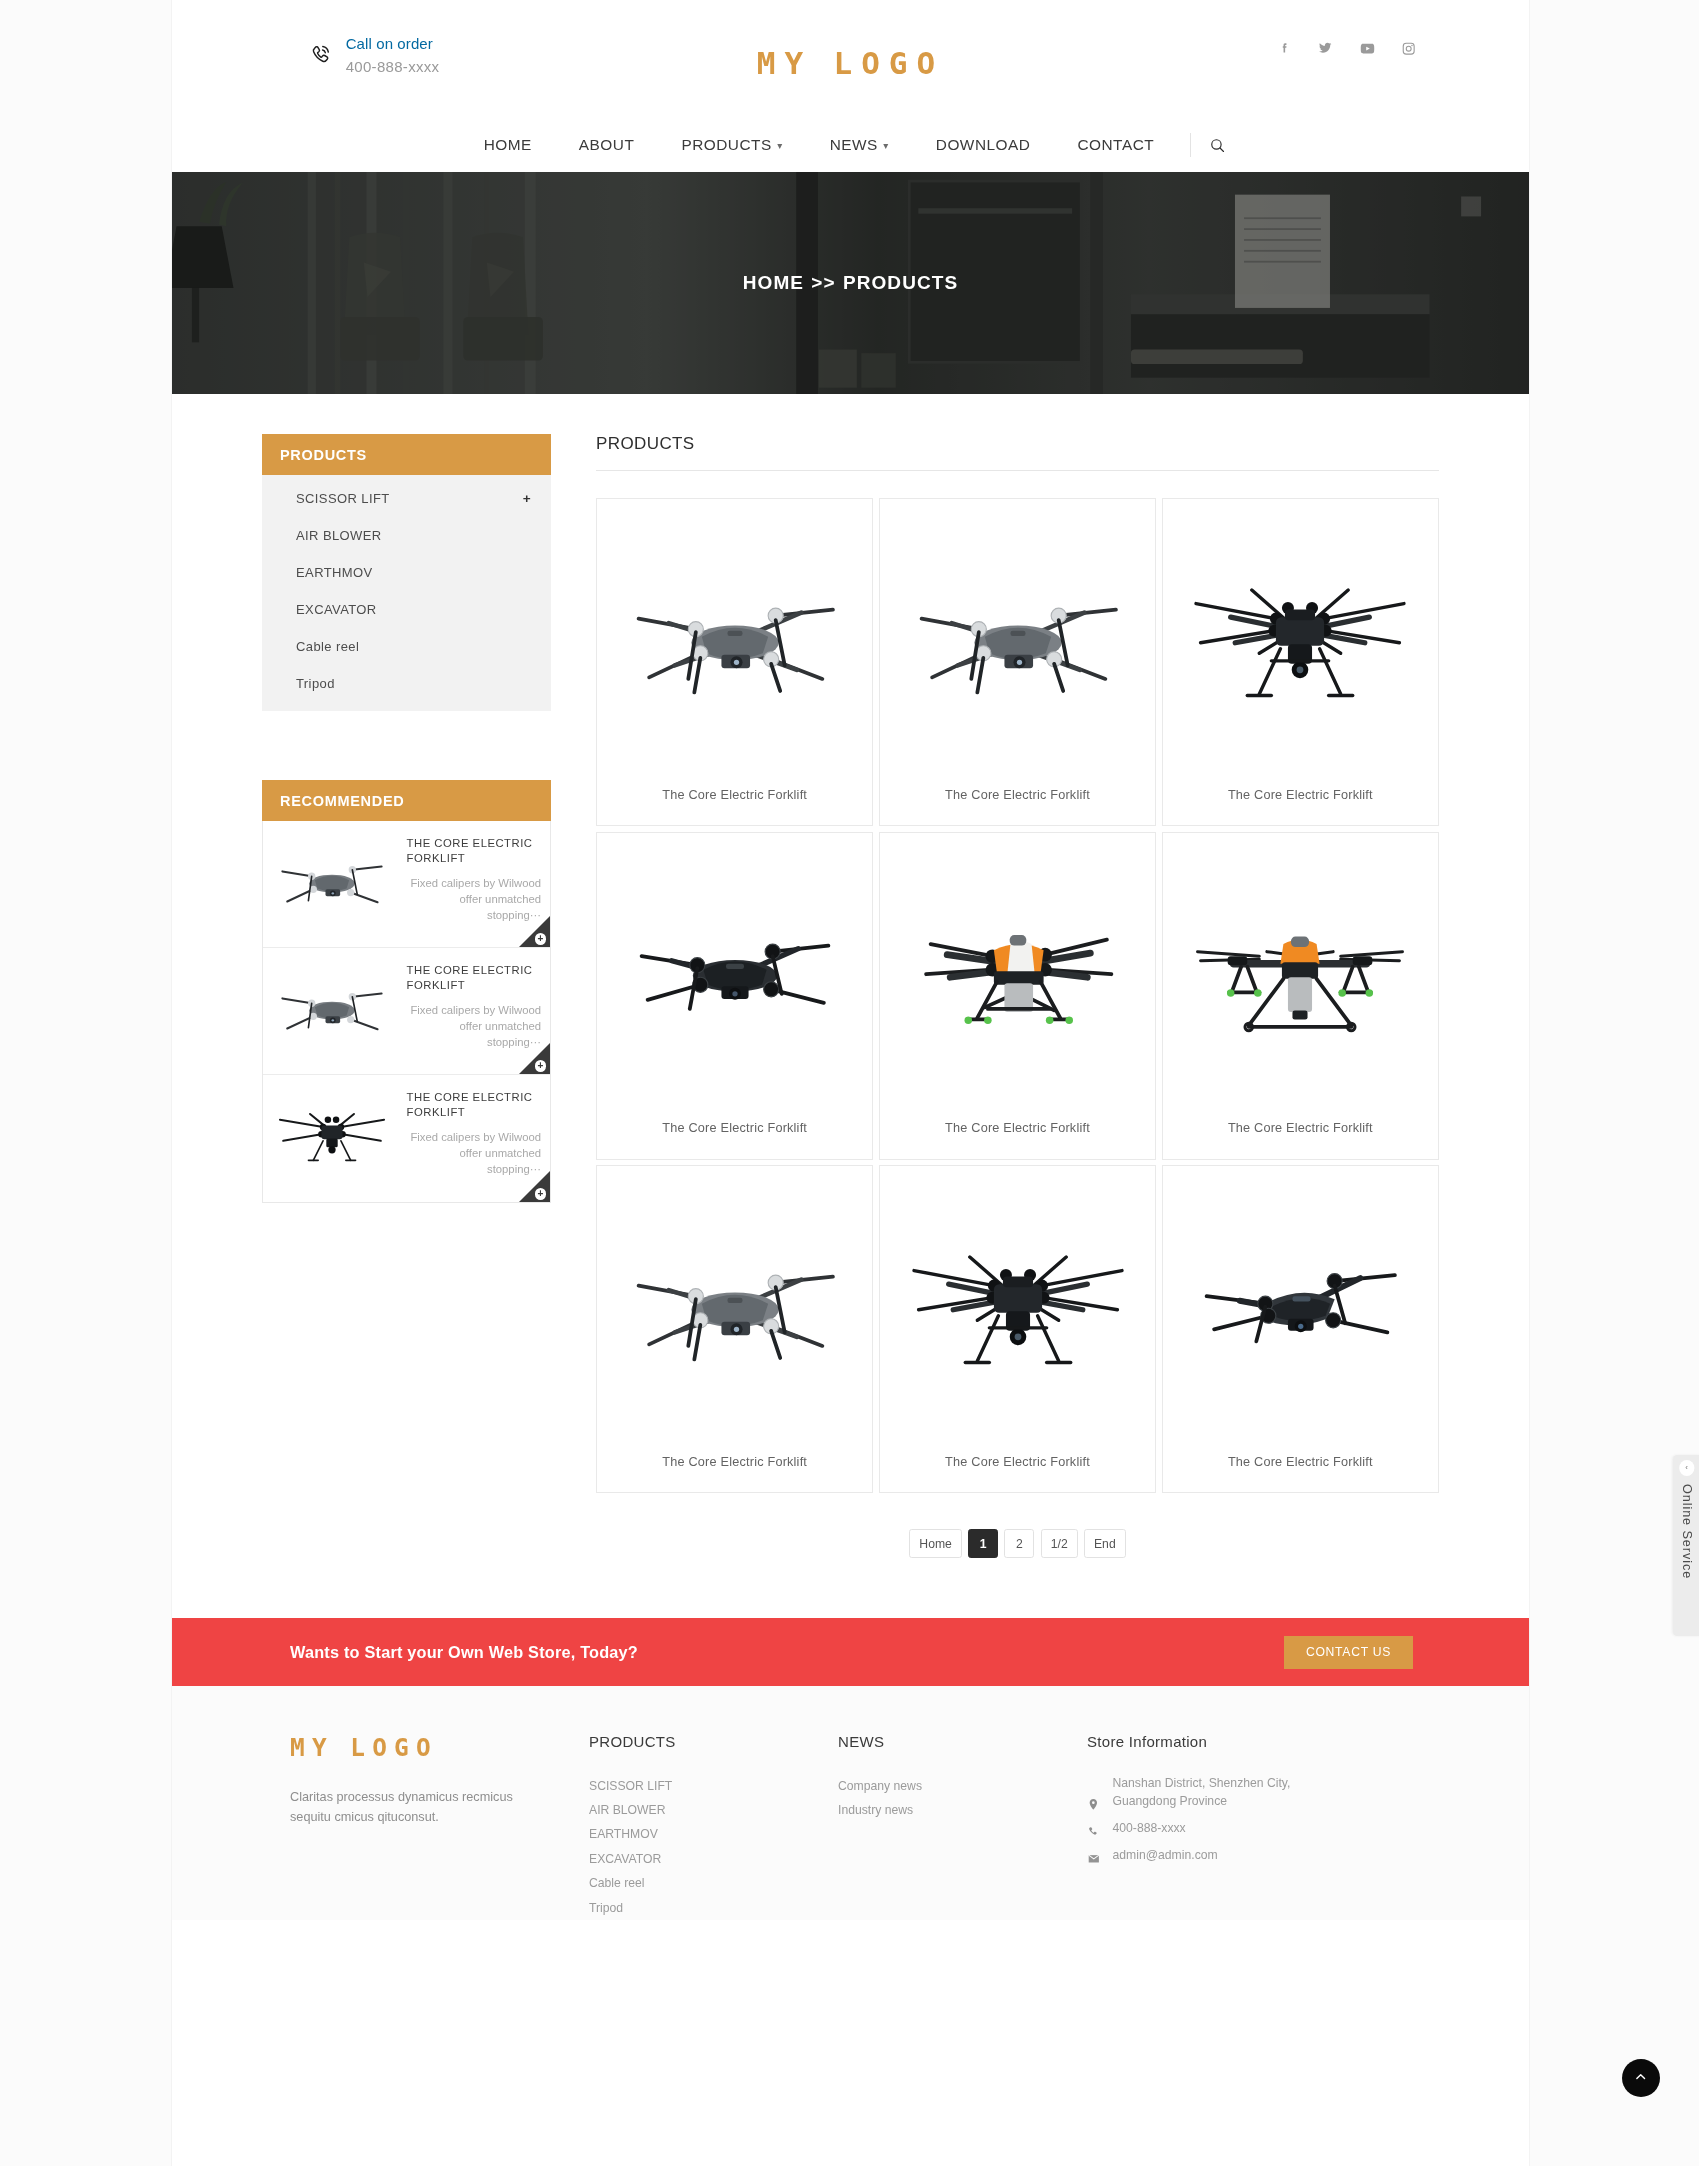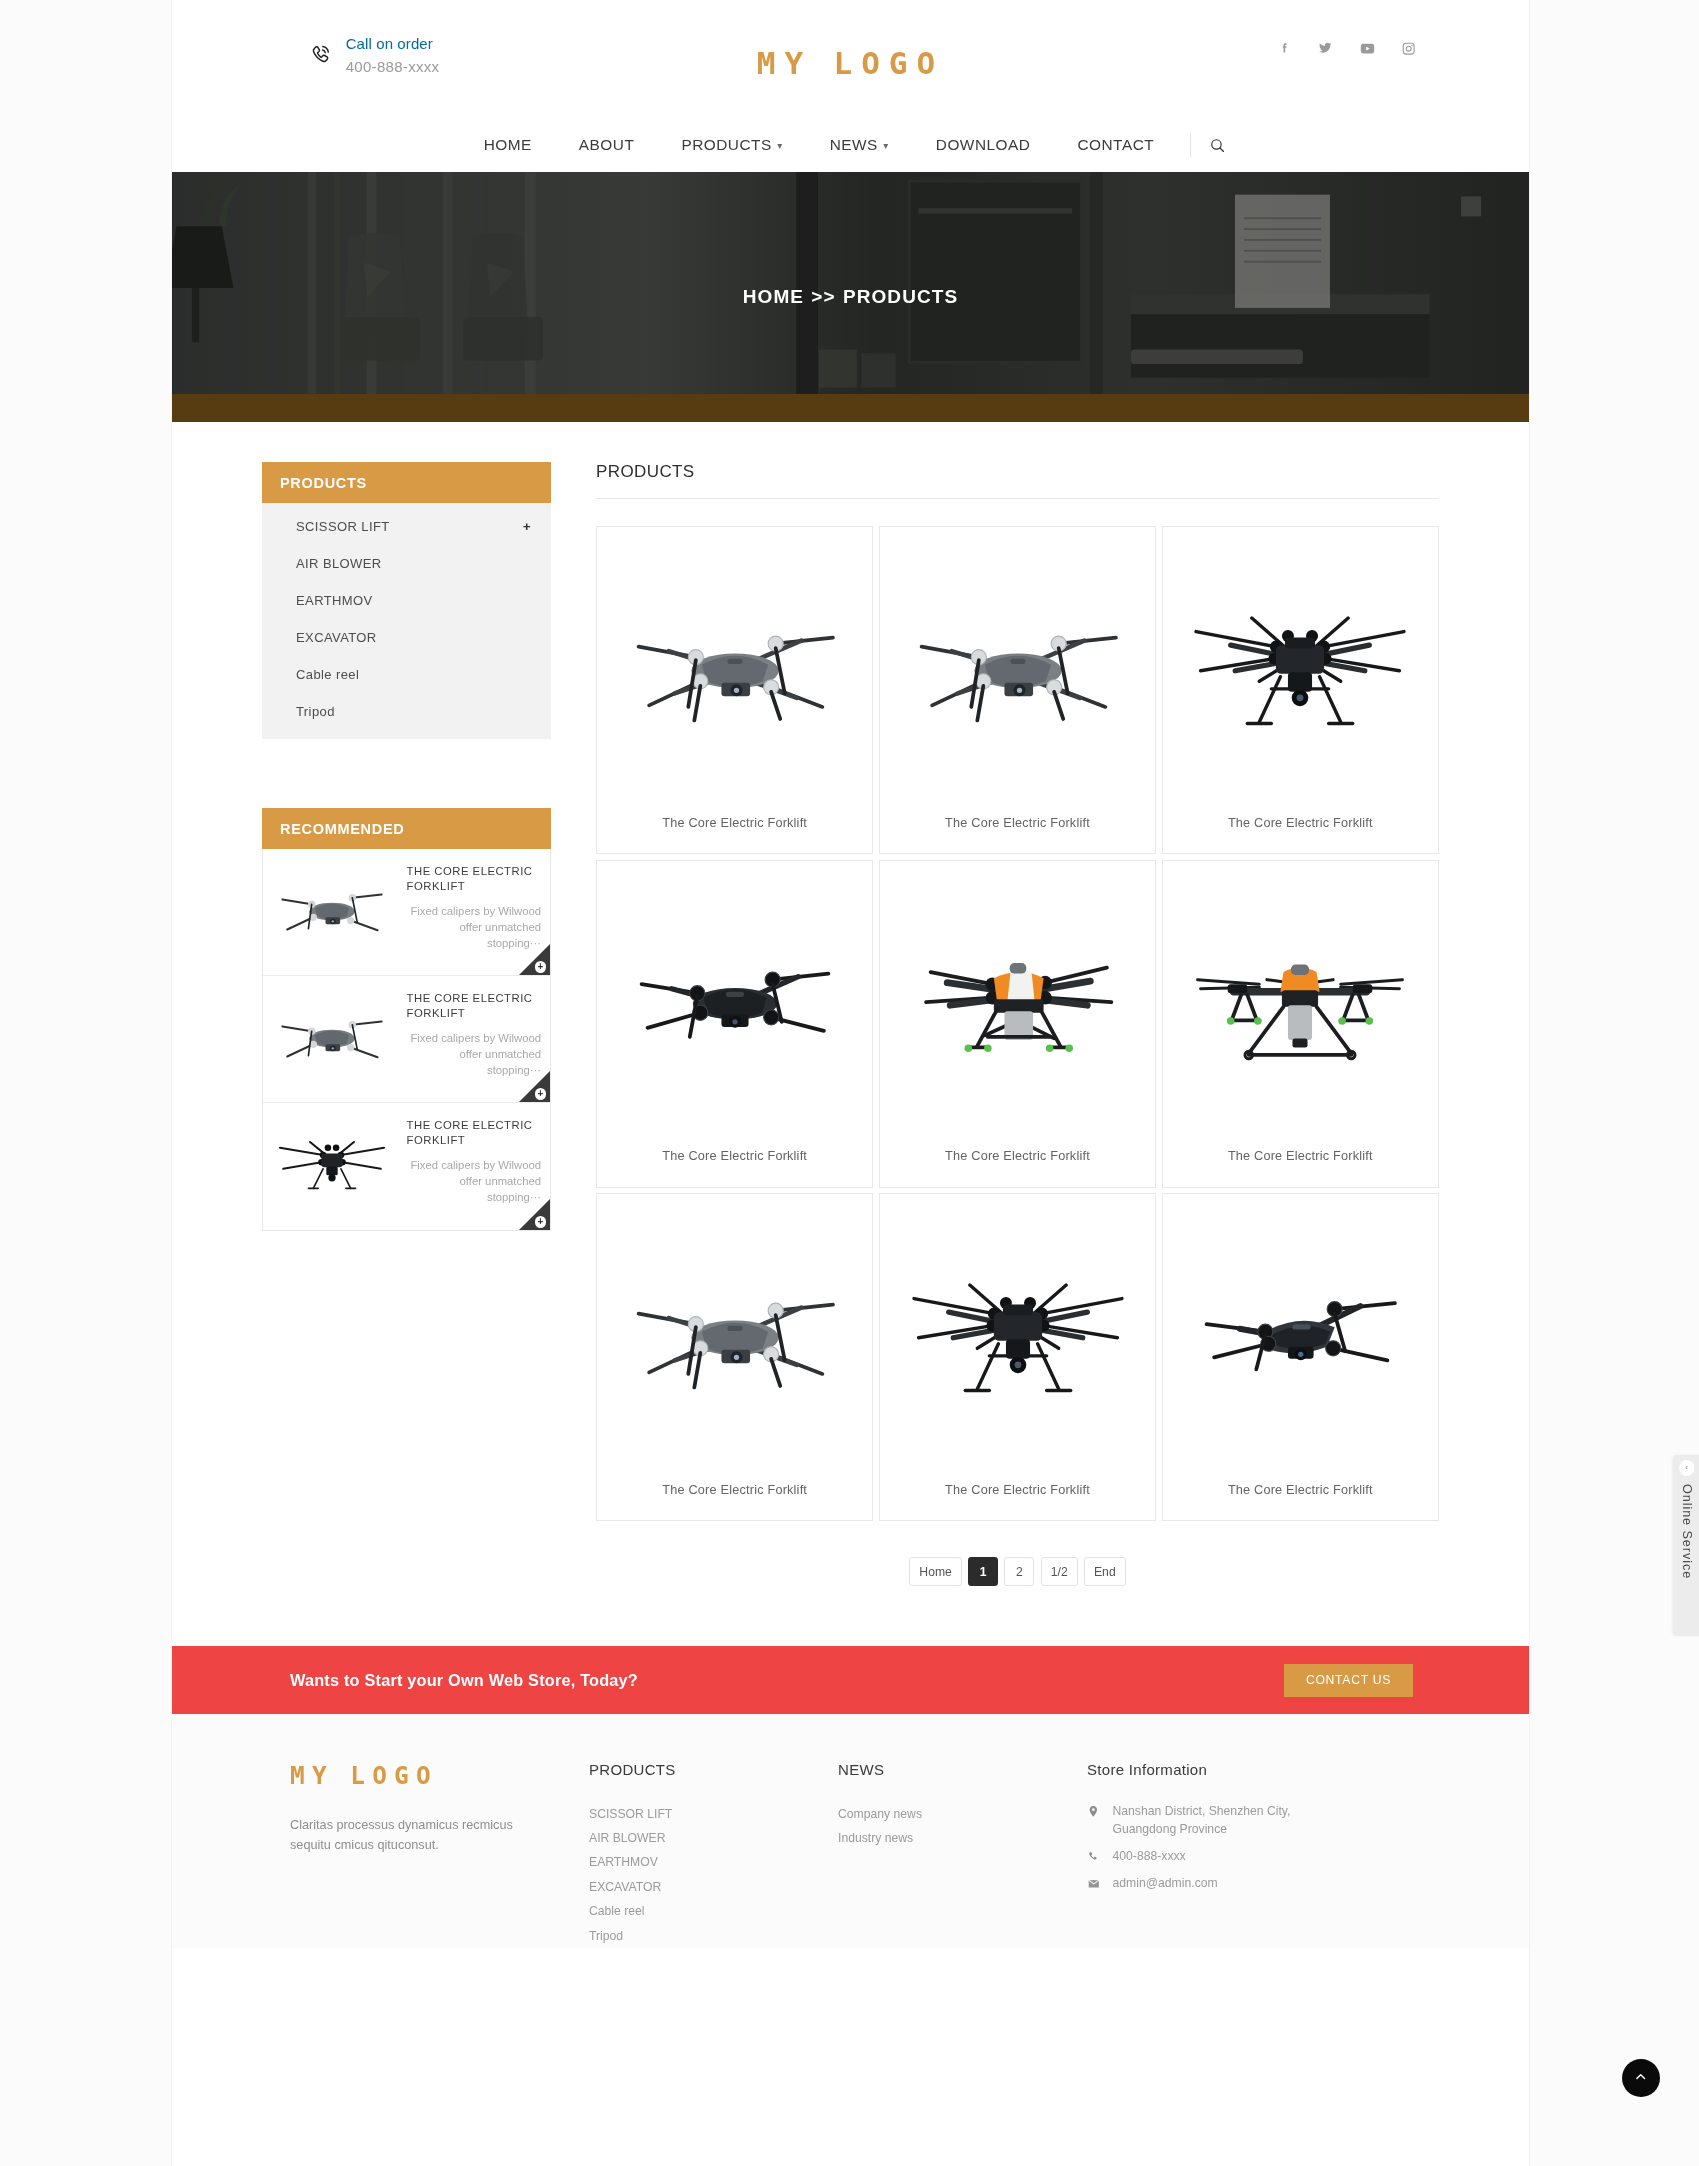"HOME >> PRODUCTS" .banner { height: 250px -> 222px }
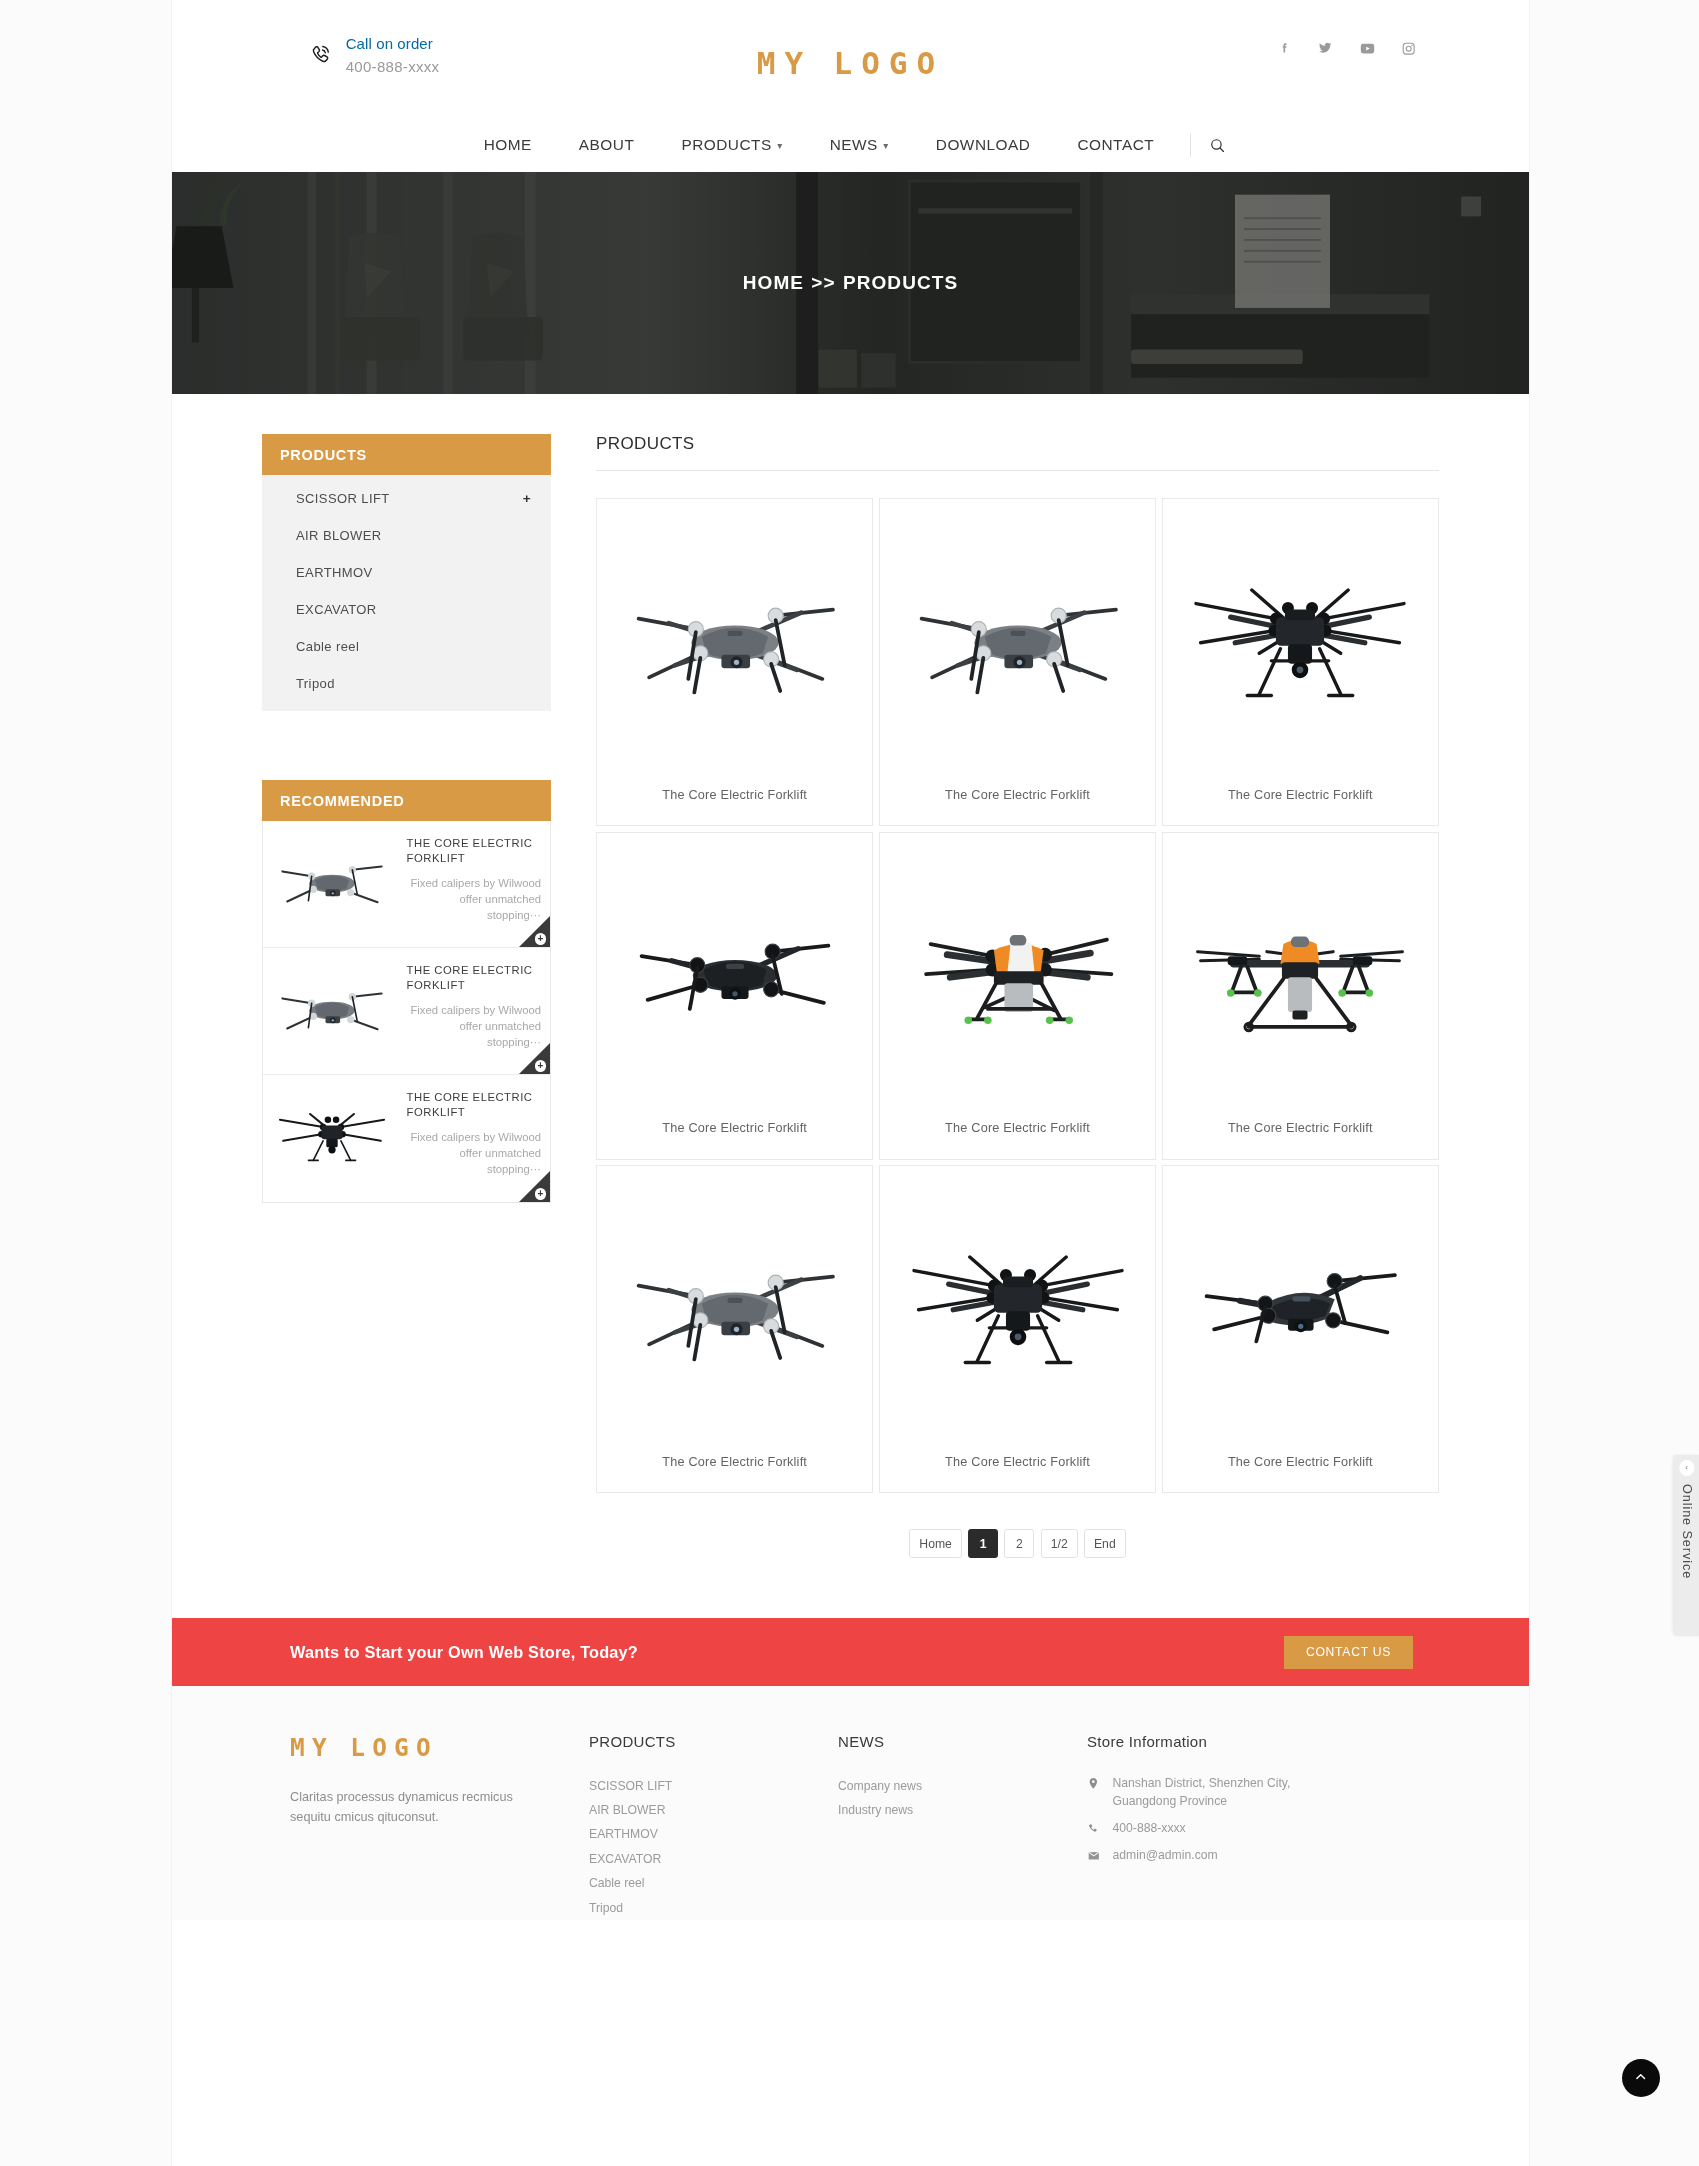"Nanshan District, Shenzhen City," .f-info-row { align-items: flex-start -> flex-end }
